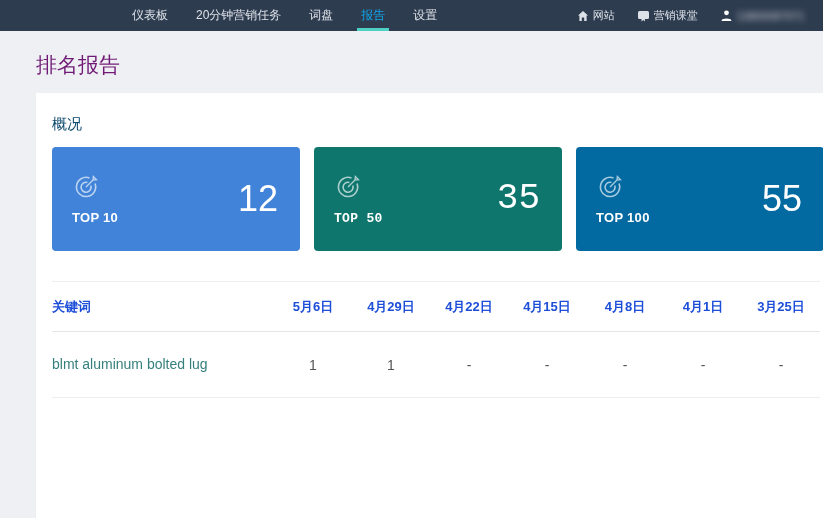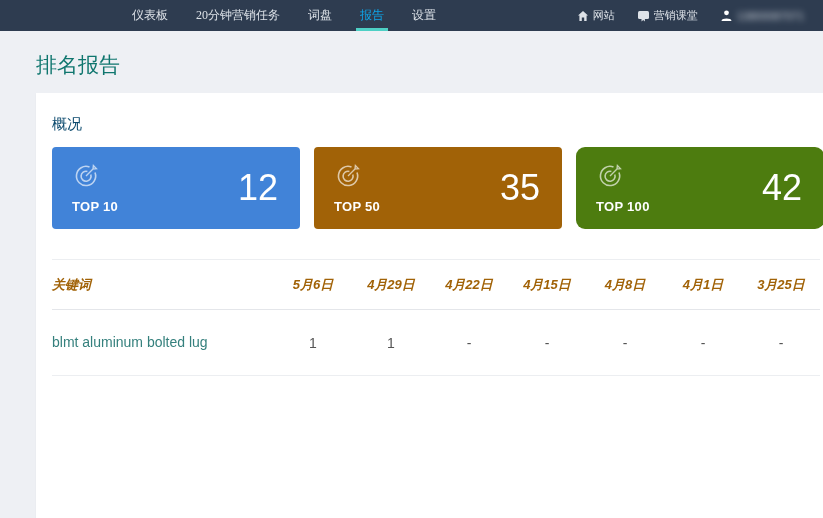"仪表板" .nav-item { font-family: Liberation Serif, serif -> none }
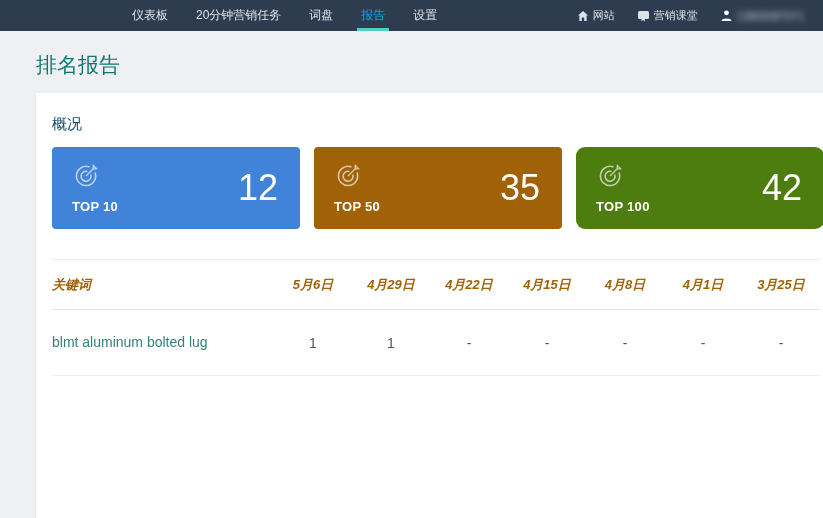"排名报告" .page-title { color: #0f766e -> #701a75 }
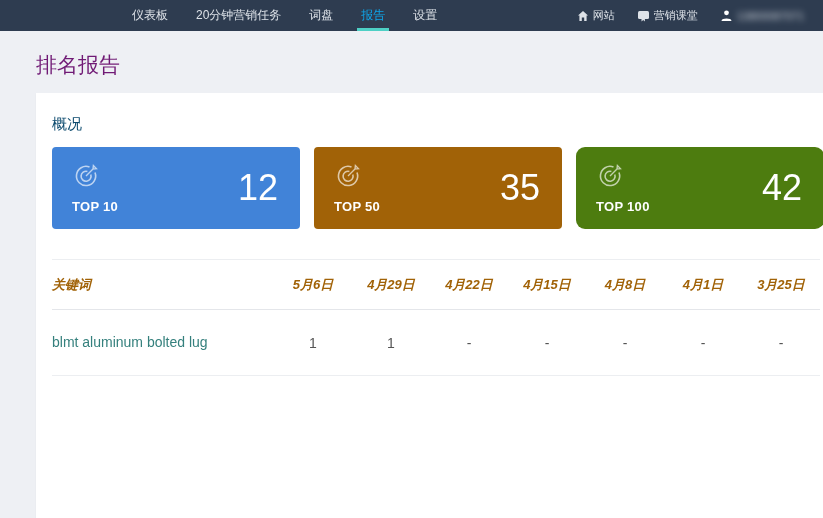"TOP 10" .stat-card { height: 82px -> 104px }
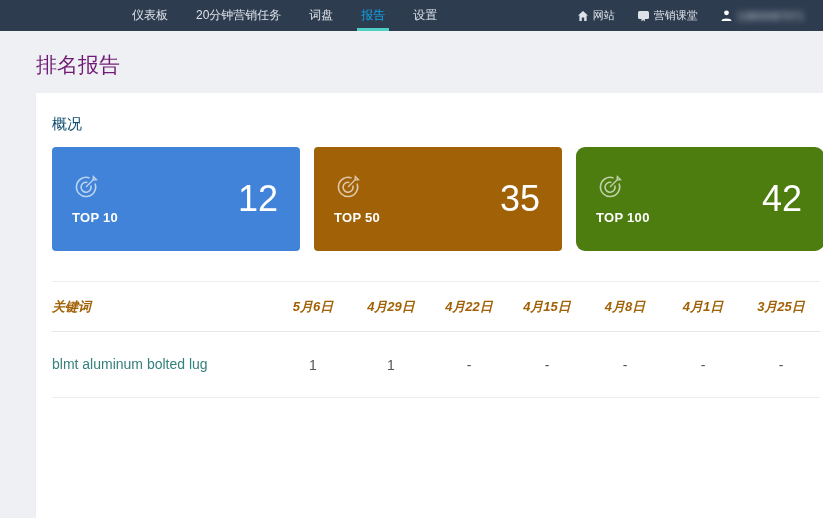"TOP 50" div.stat-card { background: #a16207 -> #0f766e; font-family: none -> Liberation Mono, monospace }
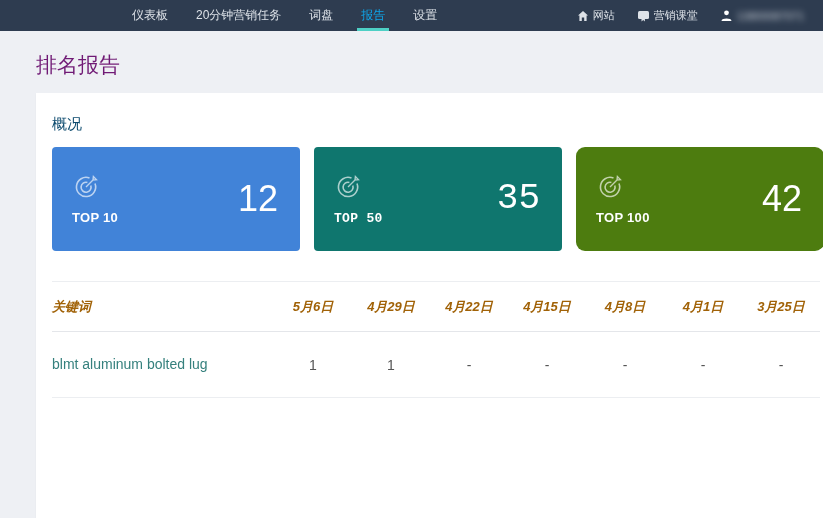"TOP 100" div.stat-card { background: #4d7c0f -> #0369a1; border-radius: 9px -> none }
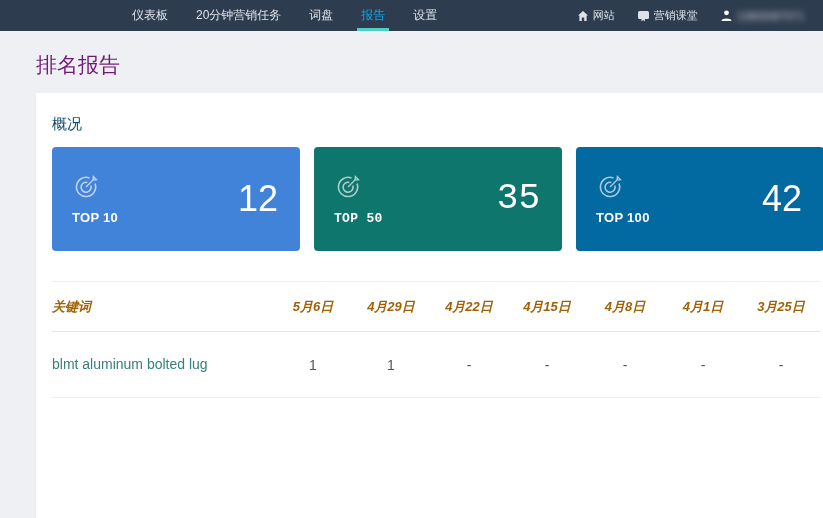"42" div.stat-value { text: 42 -> 55 }
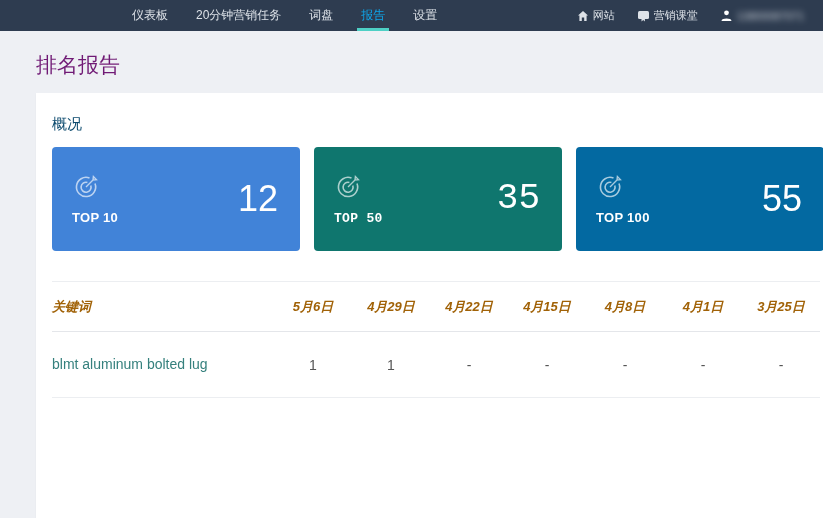"关键词" .rank-table th { color: #a16207 -> #1d4ed8; font-style: italic -> none }
